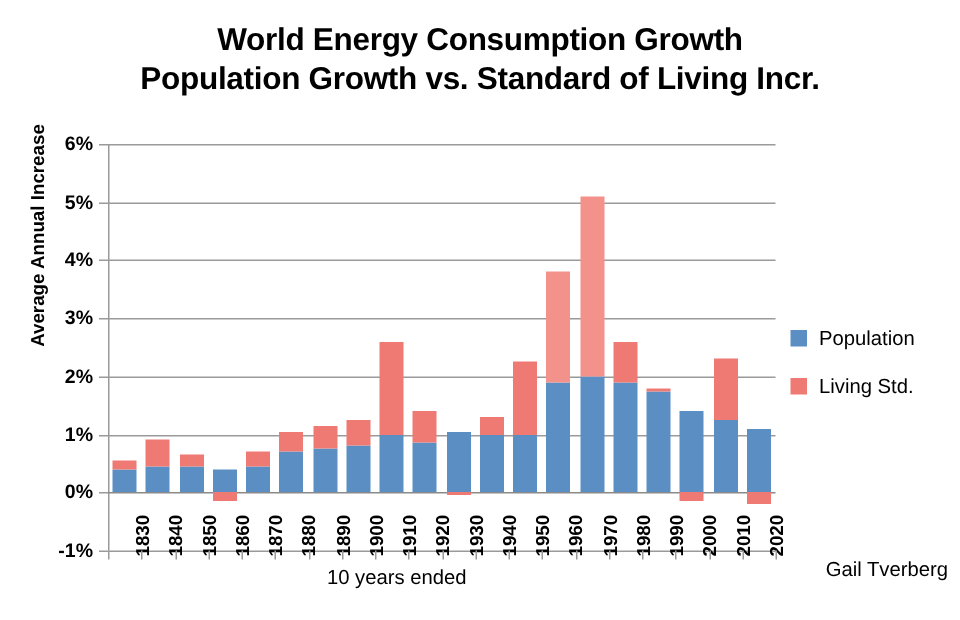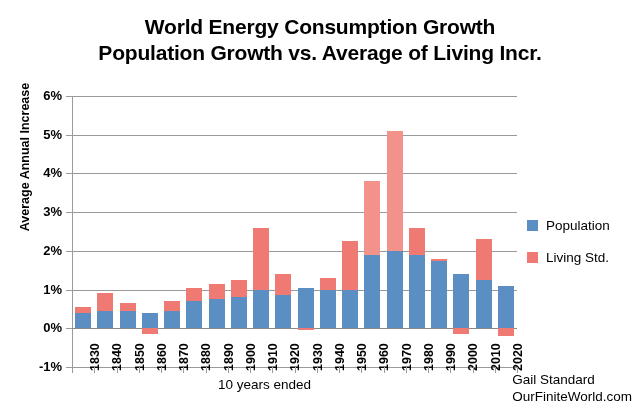"Population Growth vs. Average of" span.tline { text: Average -> Standard }
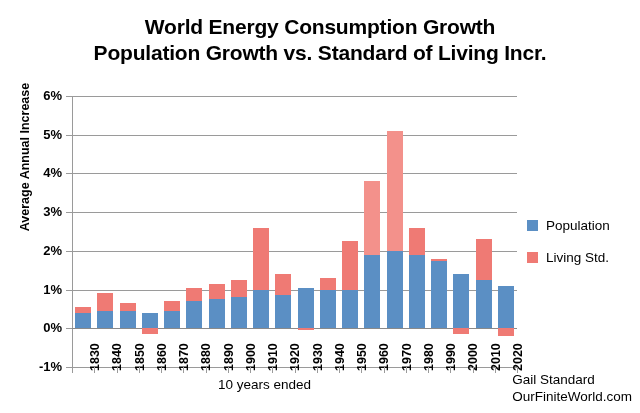"Gail Standard" span { text: Standard -> Tverberg }
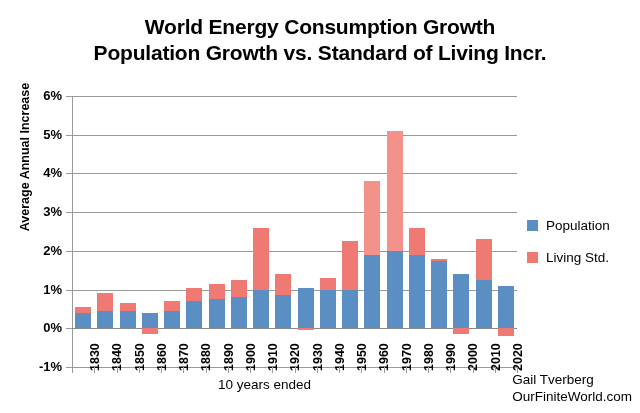"OurFiniteWorld.com" span { html: <span>OurFiniteWorld.com</span> -> none }
